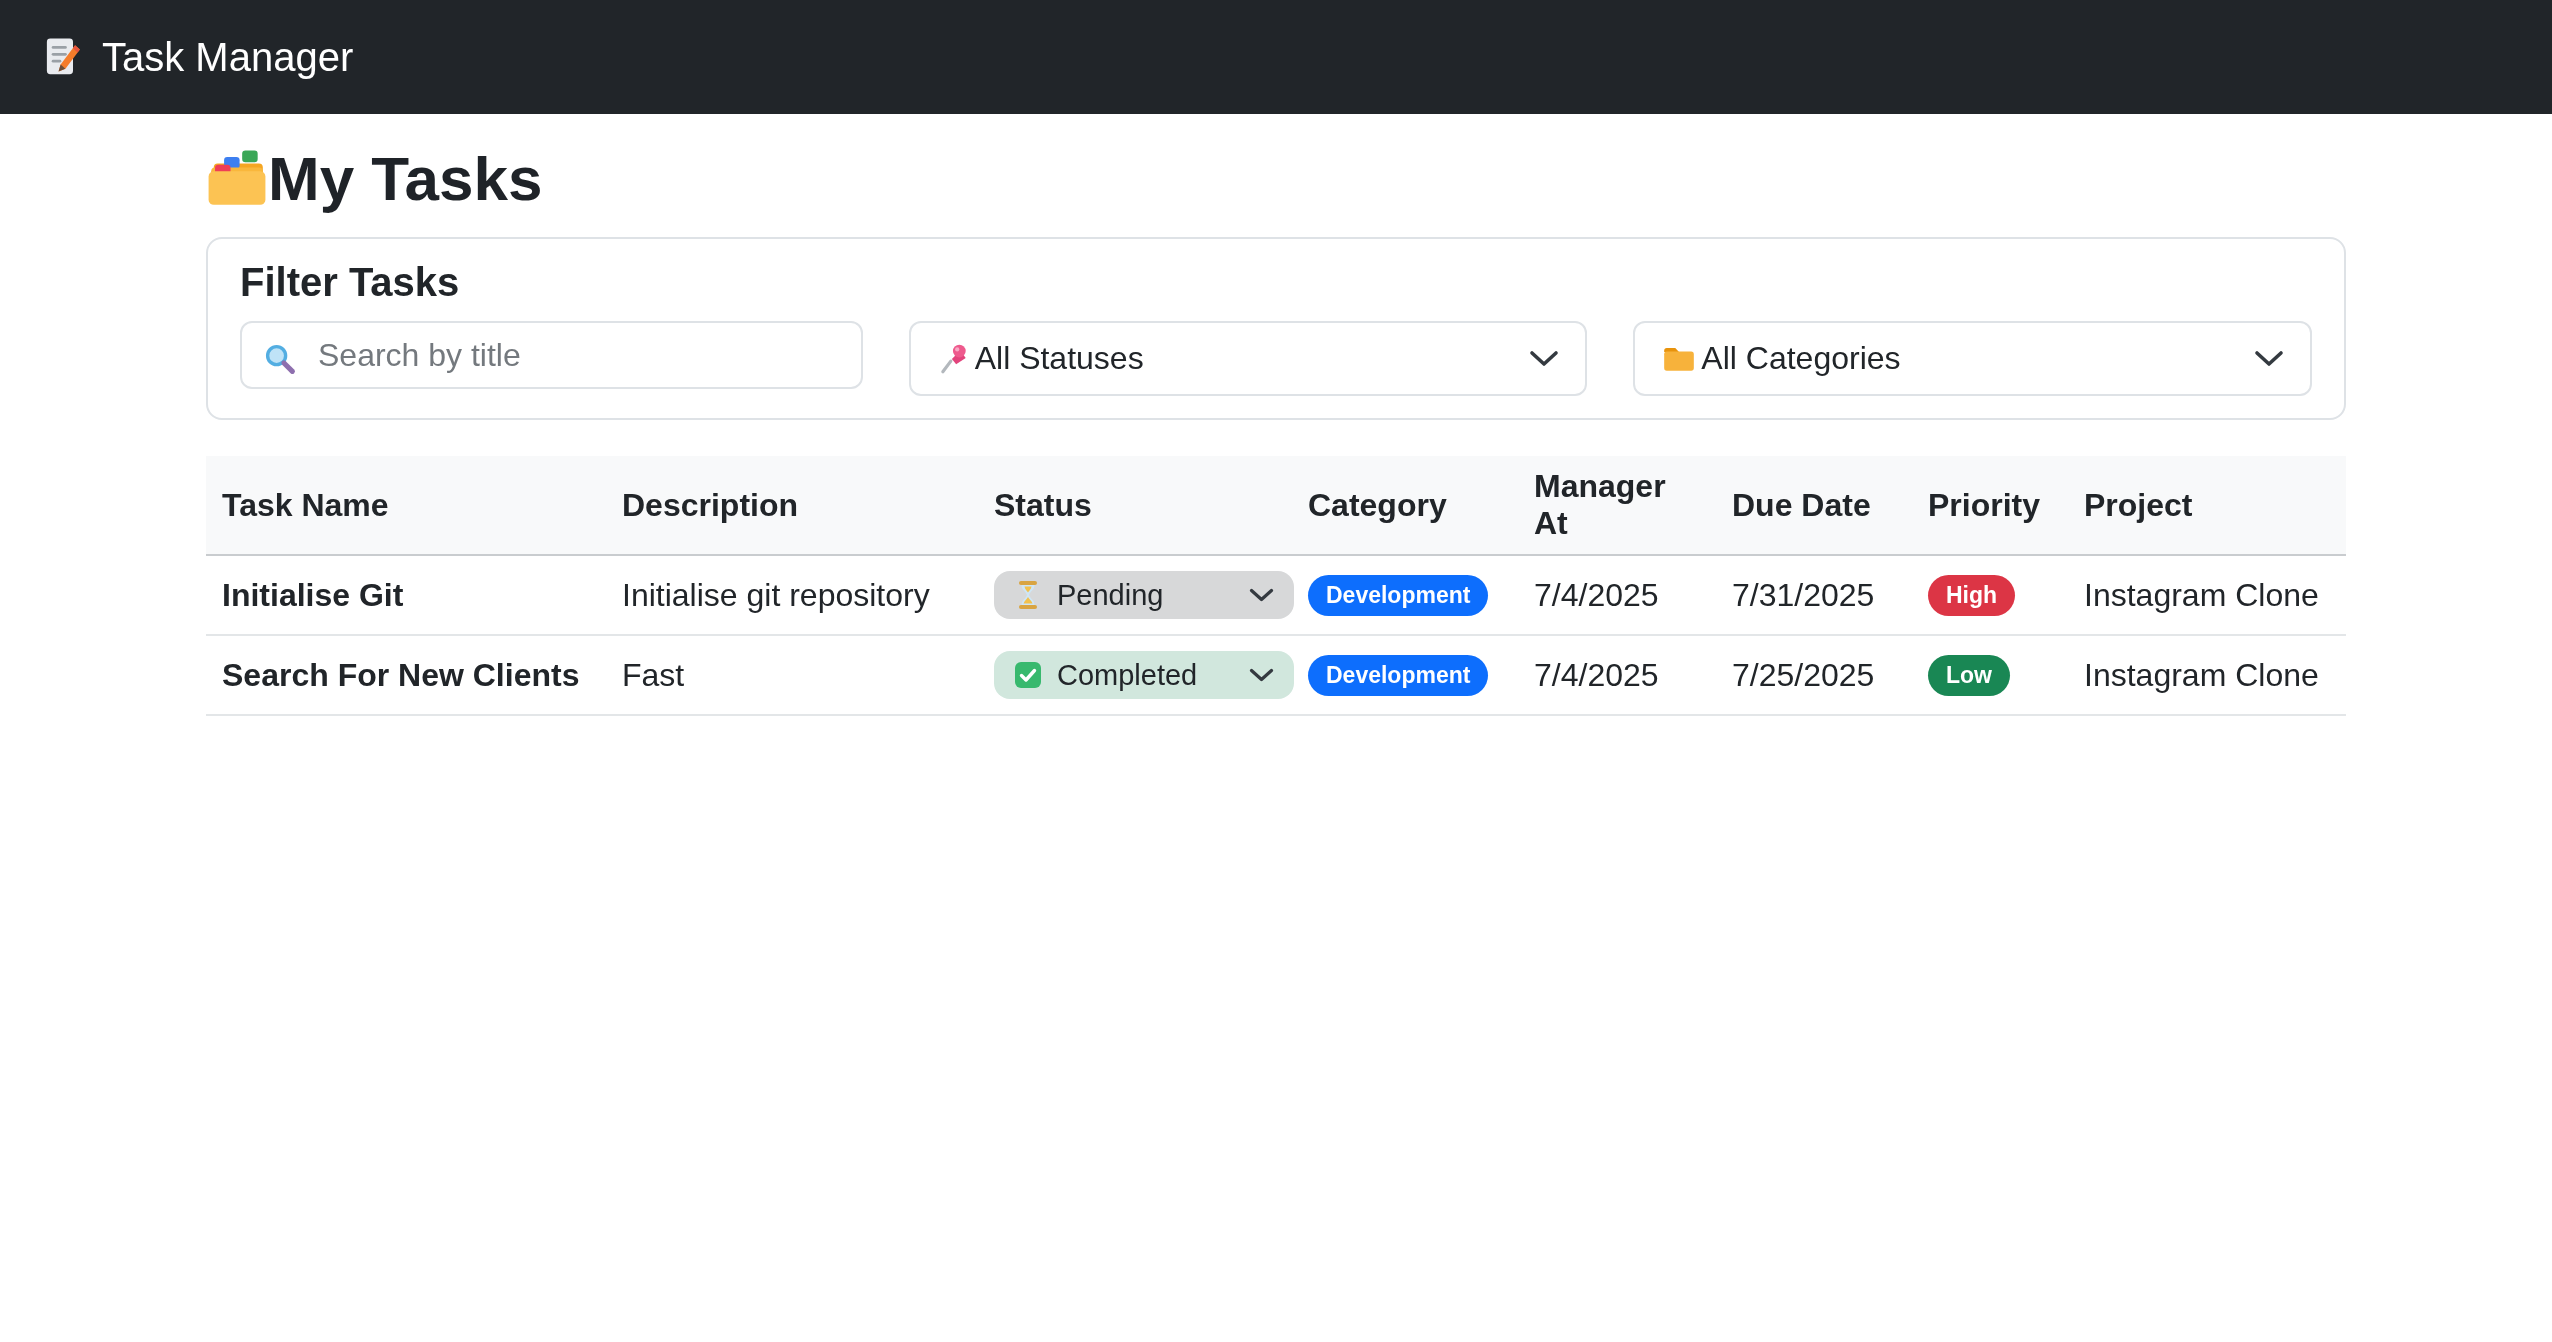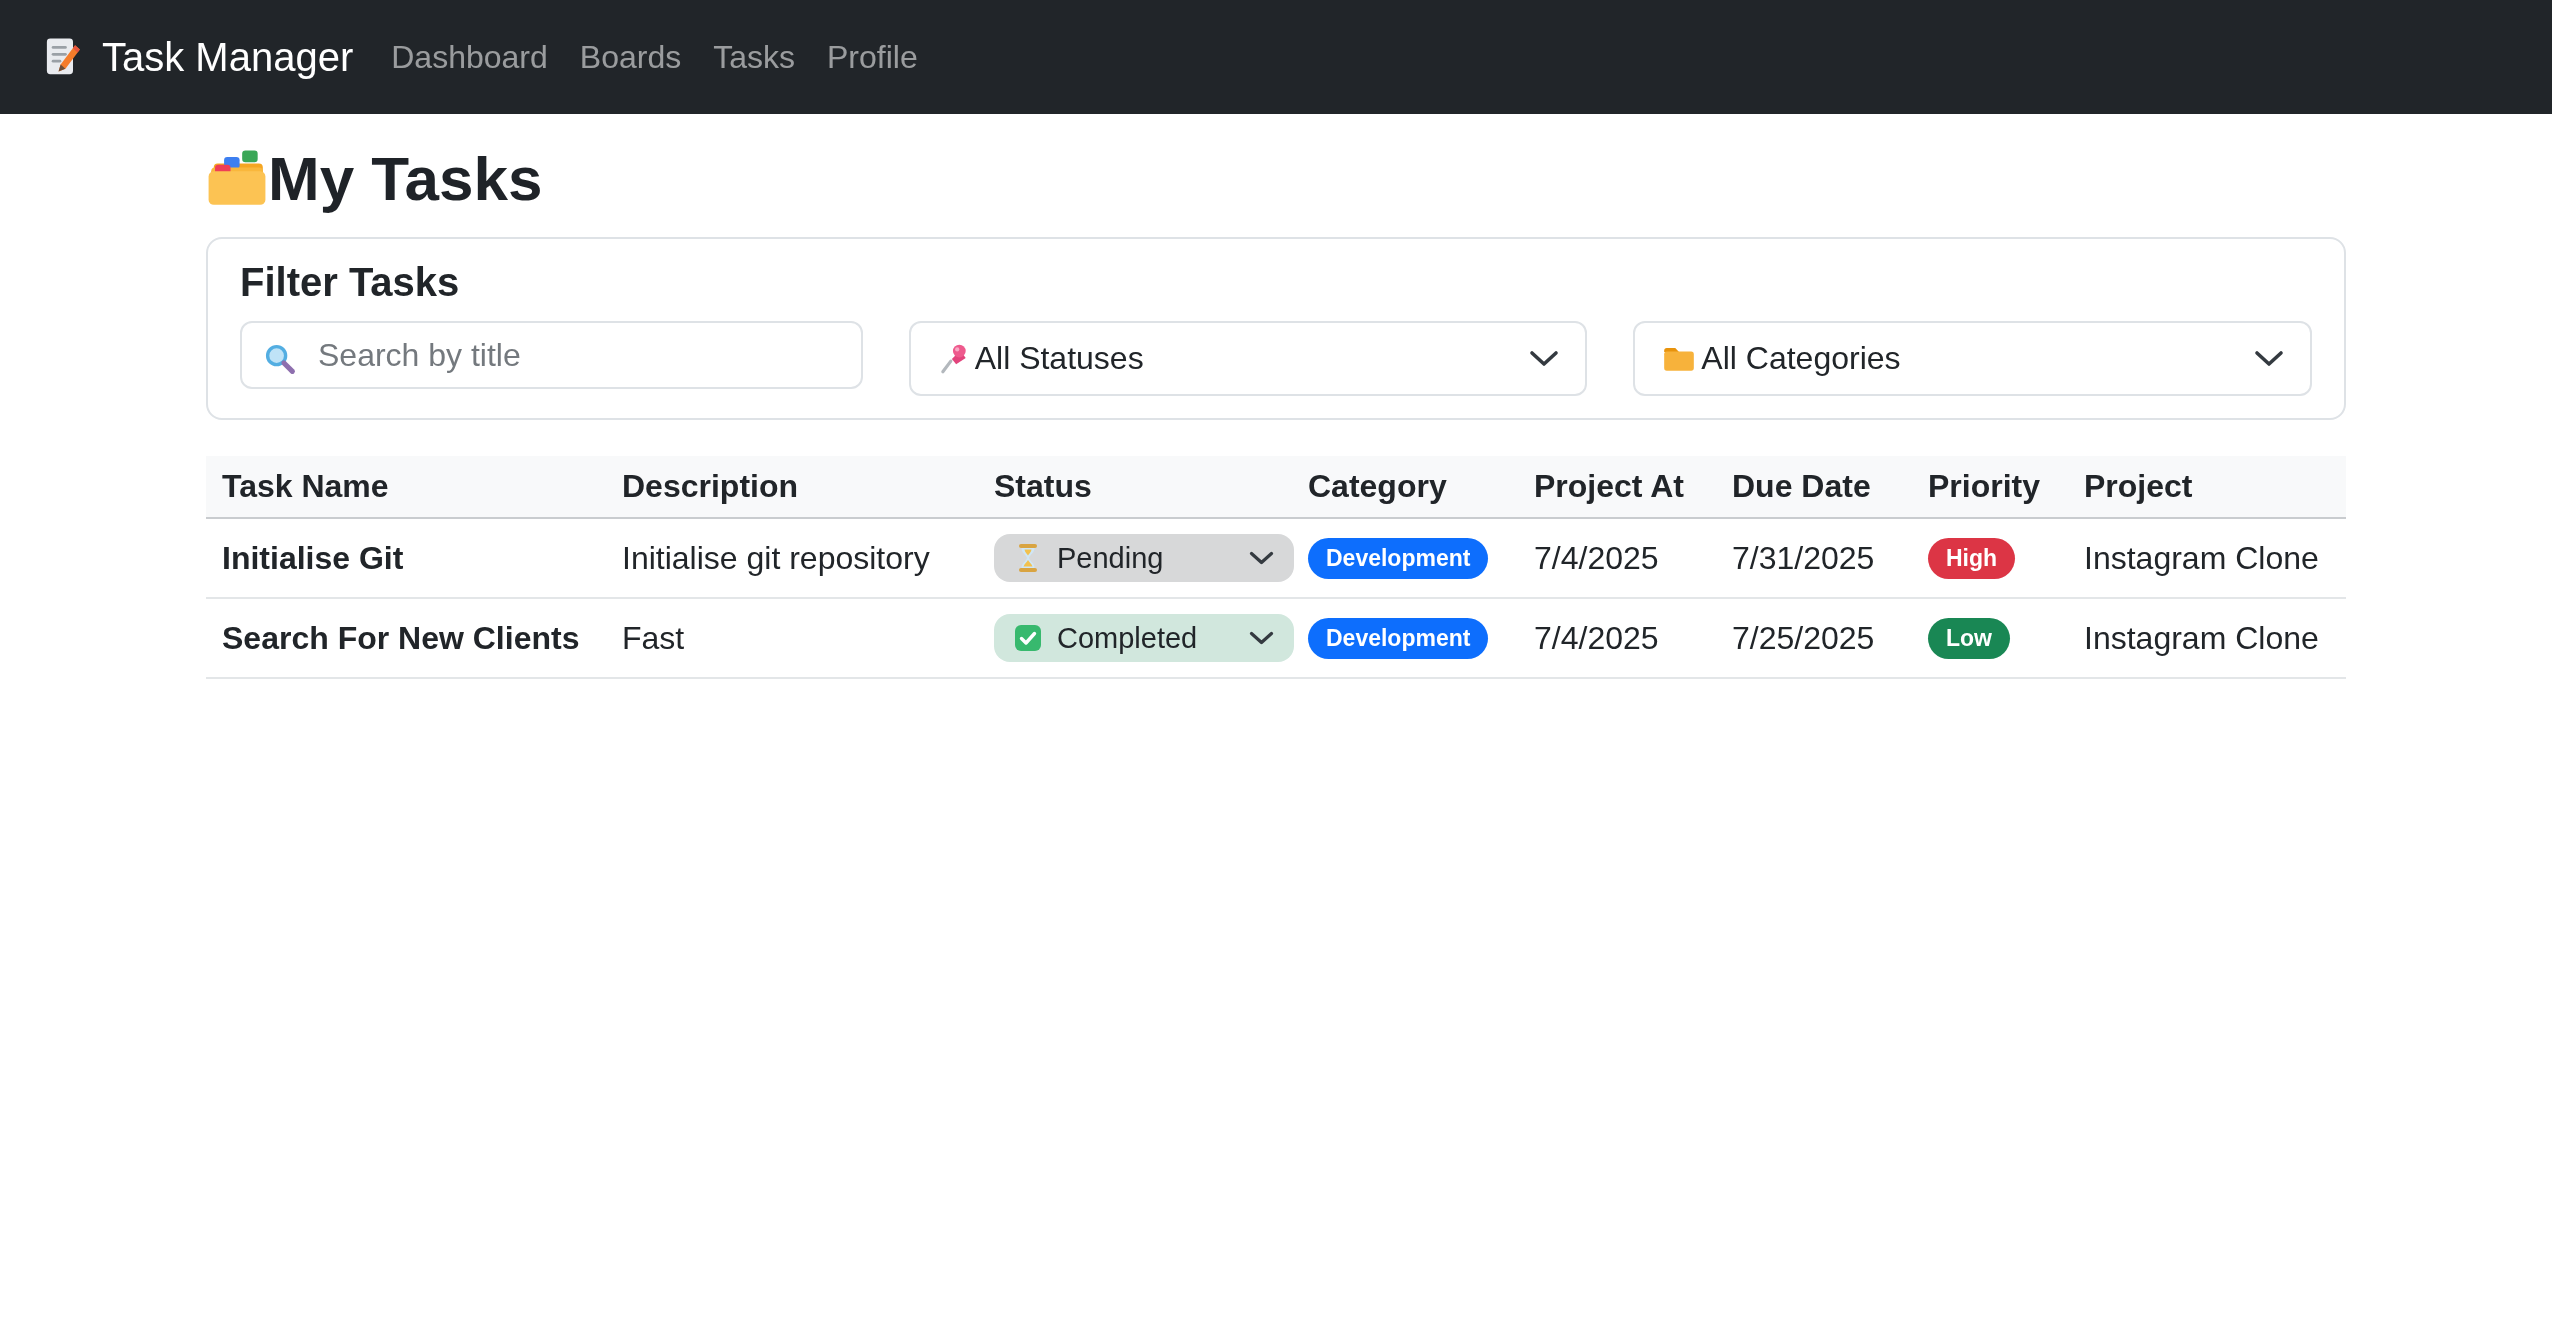"Dashboard" div.nav-links { html: <div> <a>Dashboard</a> <a>Boards</a> <a>Tasks</a> <a>Profile</a> </div> -> none }
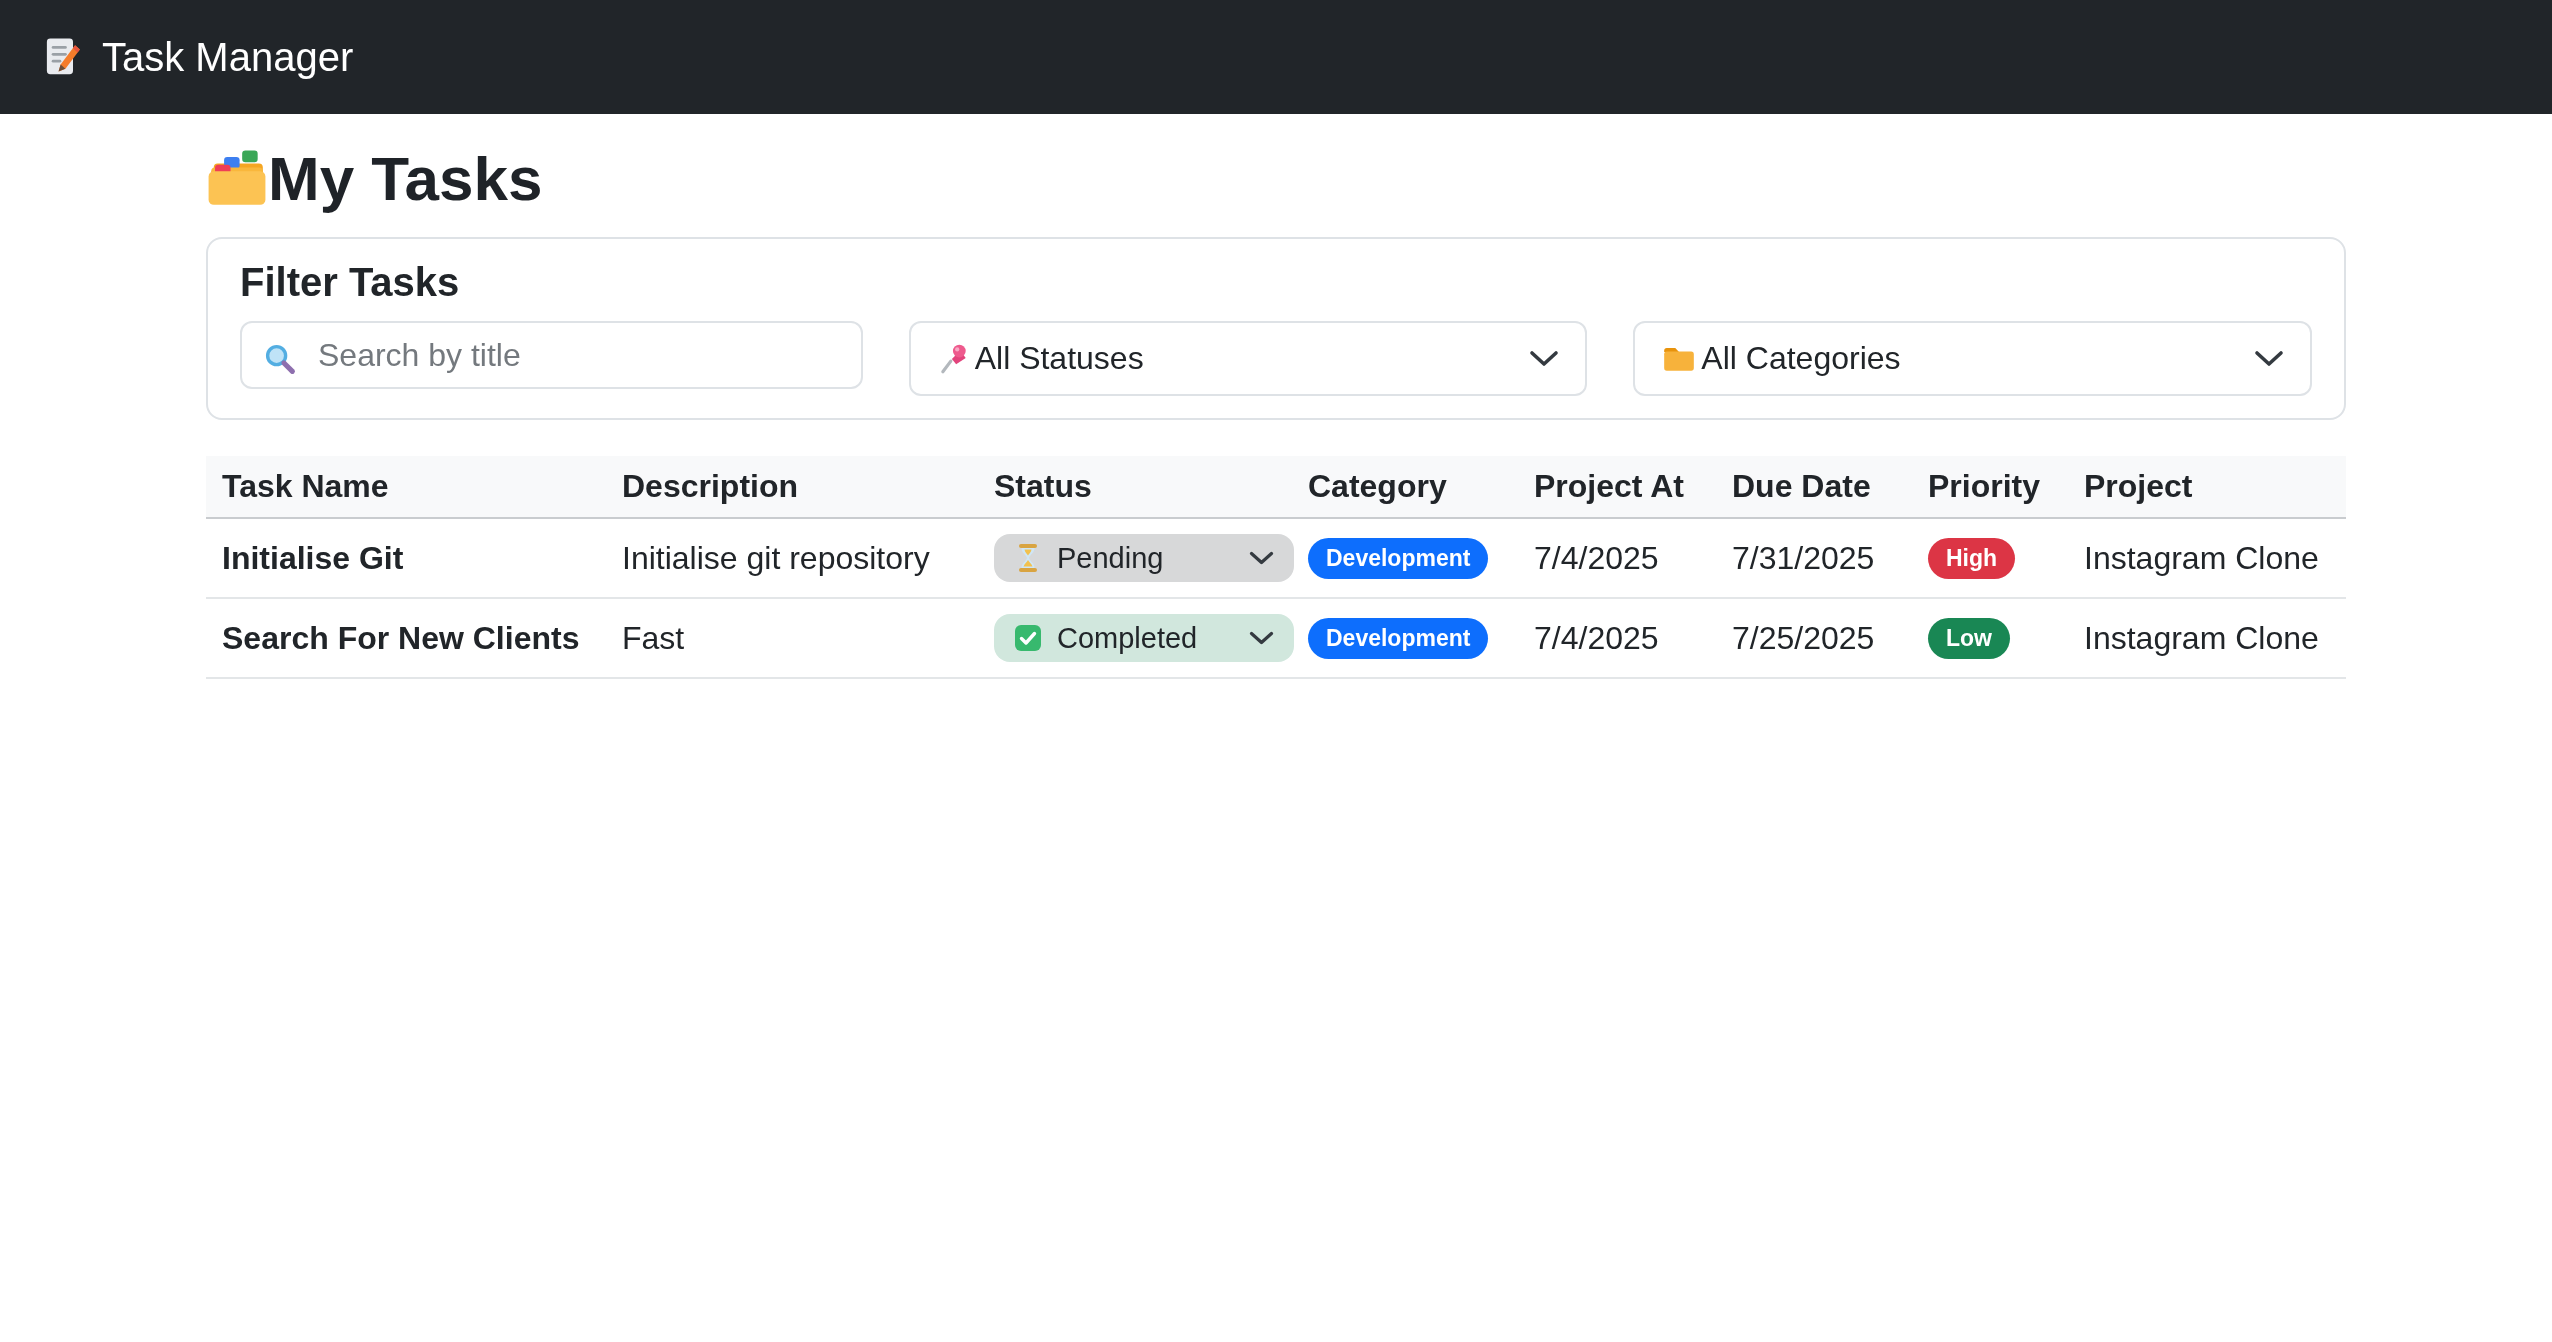"Project At" th { text: Project -> Manager }
